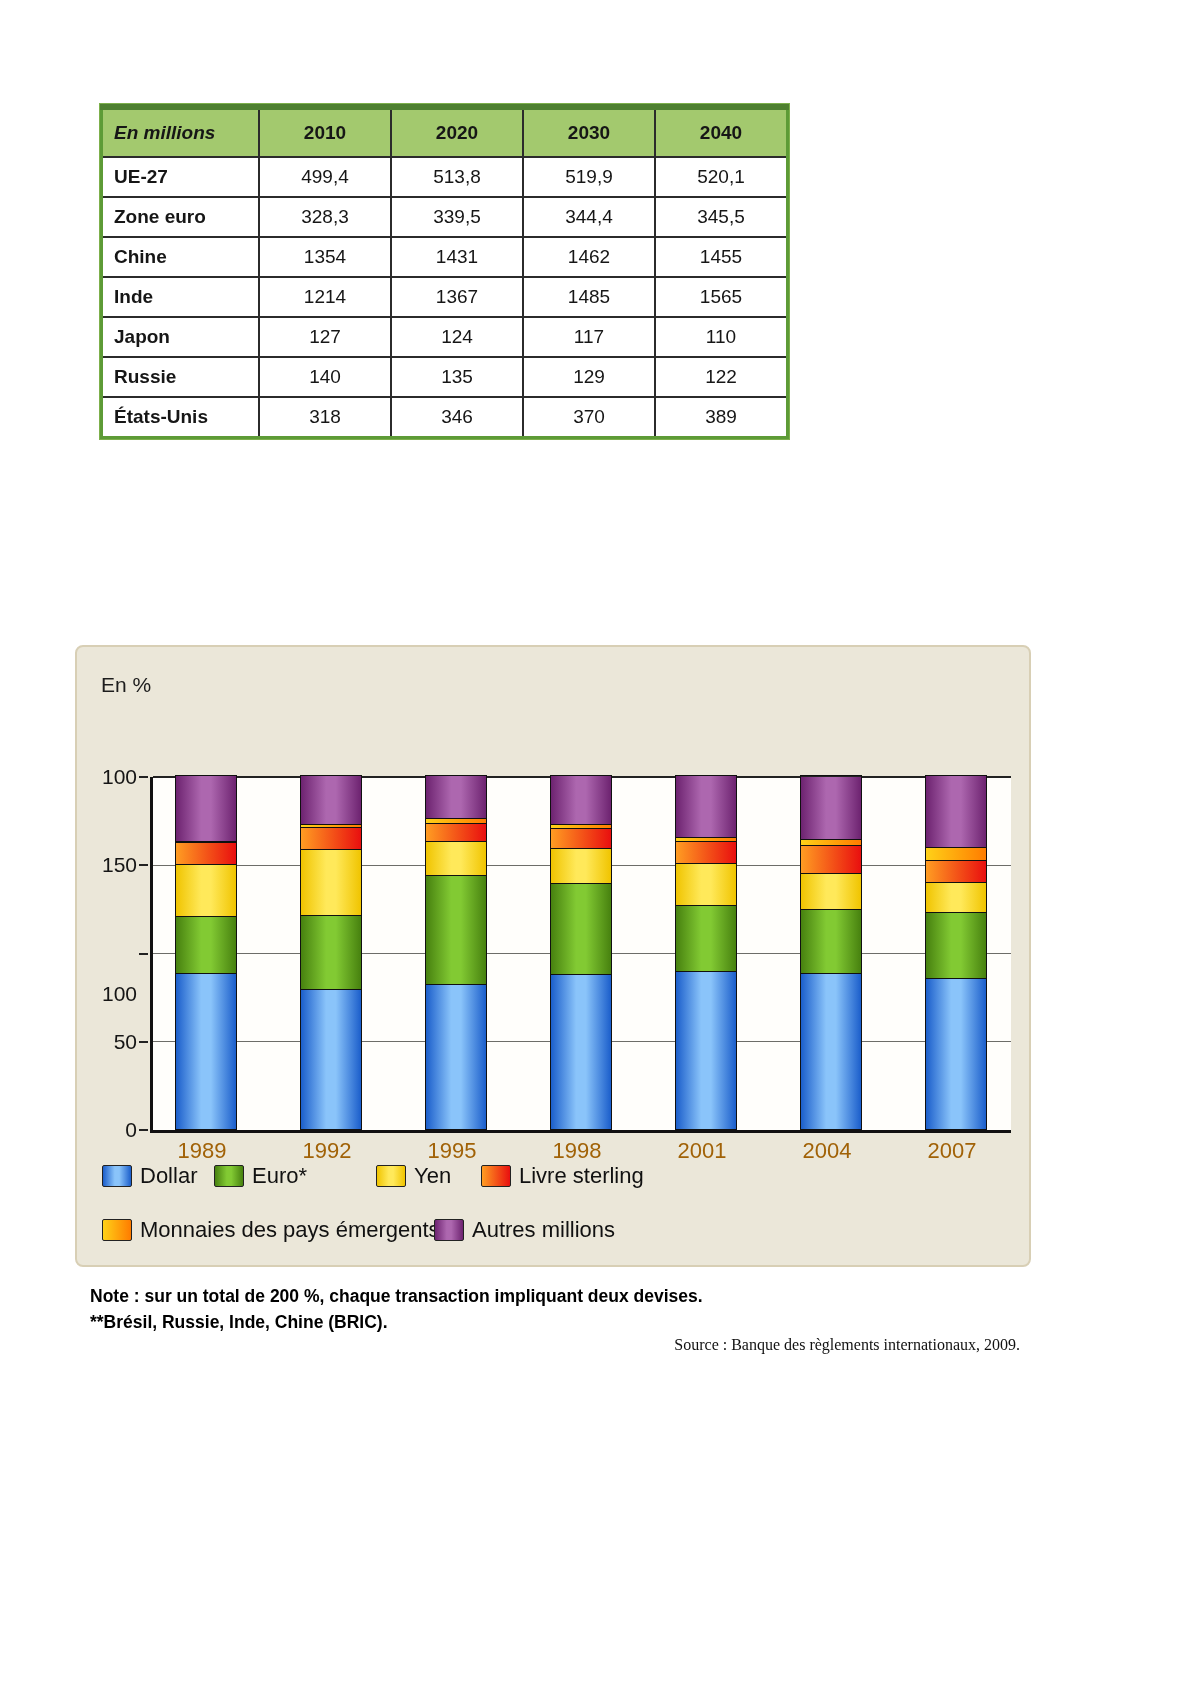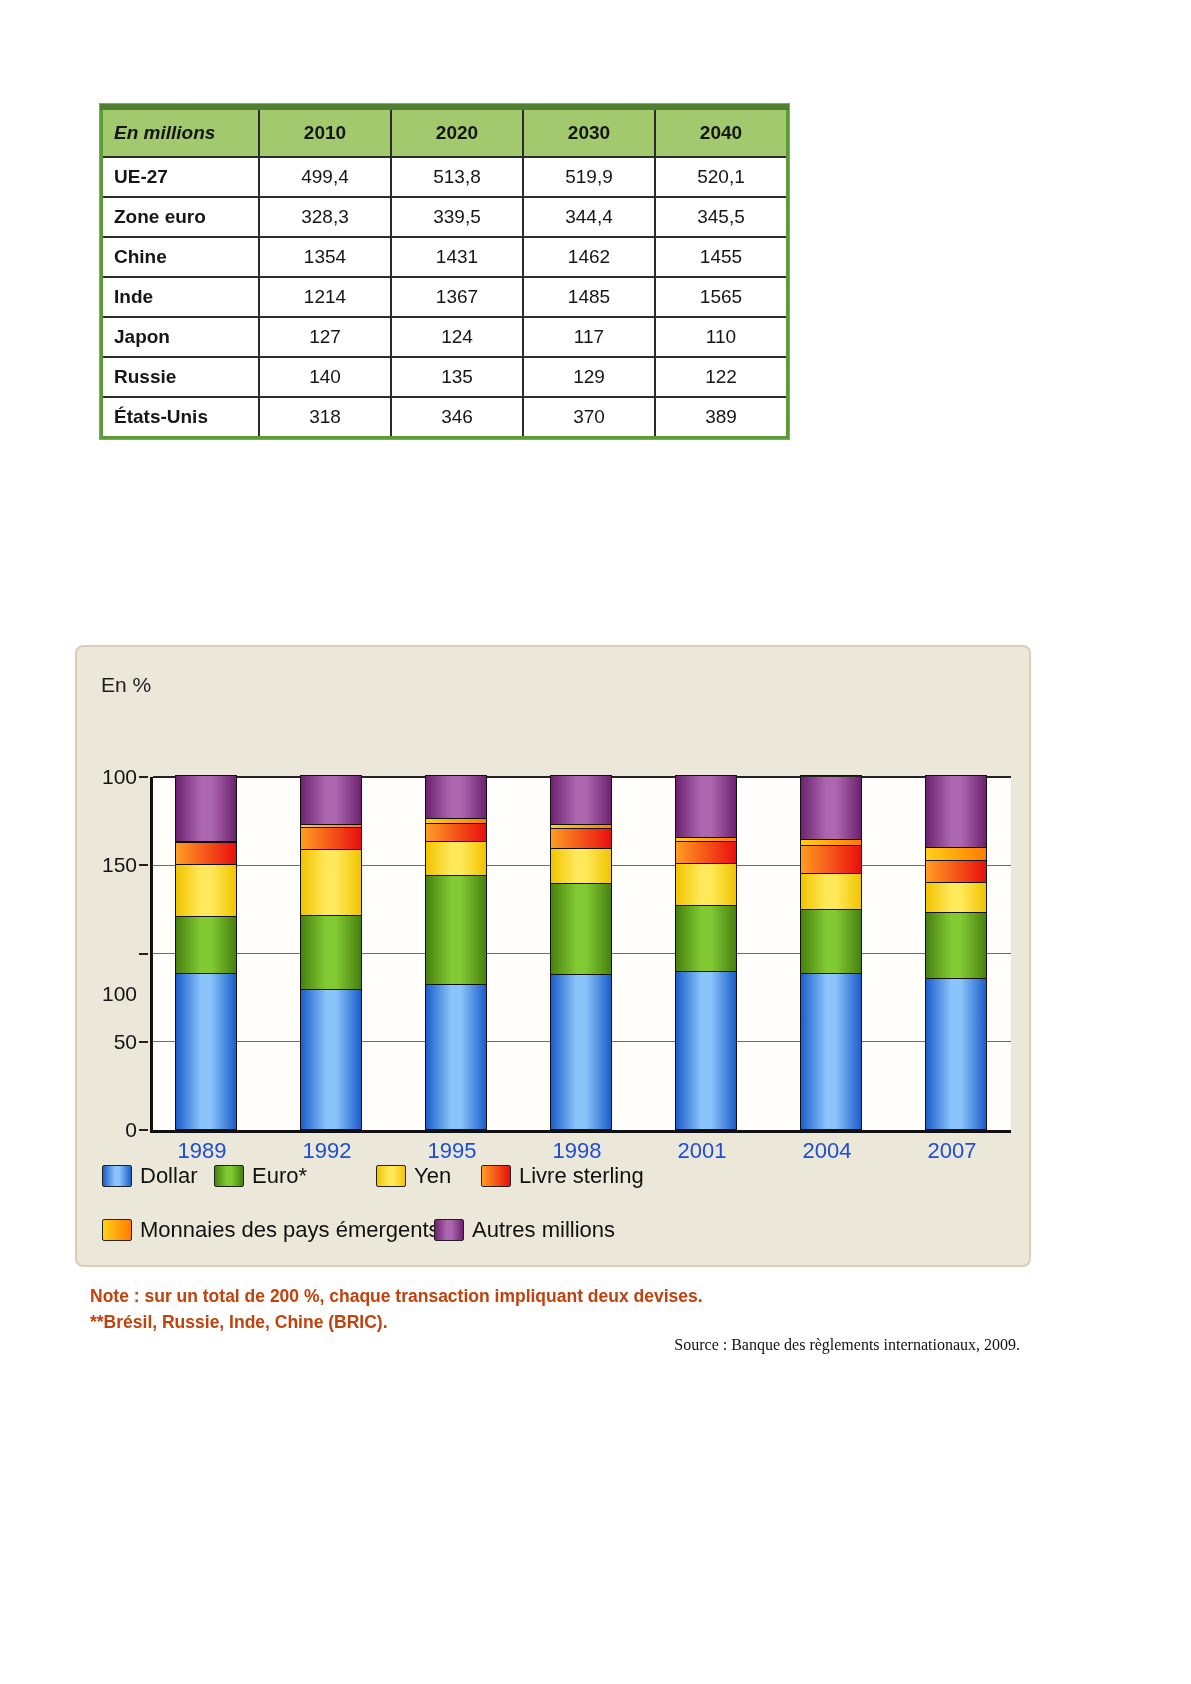"1989" .xlabel { color: #1d4ed8 -> #a16207 }
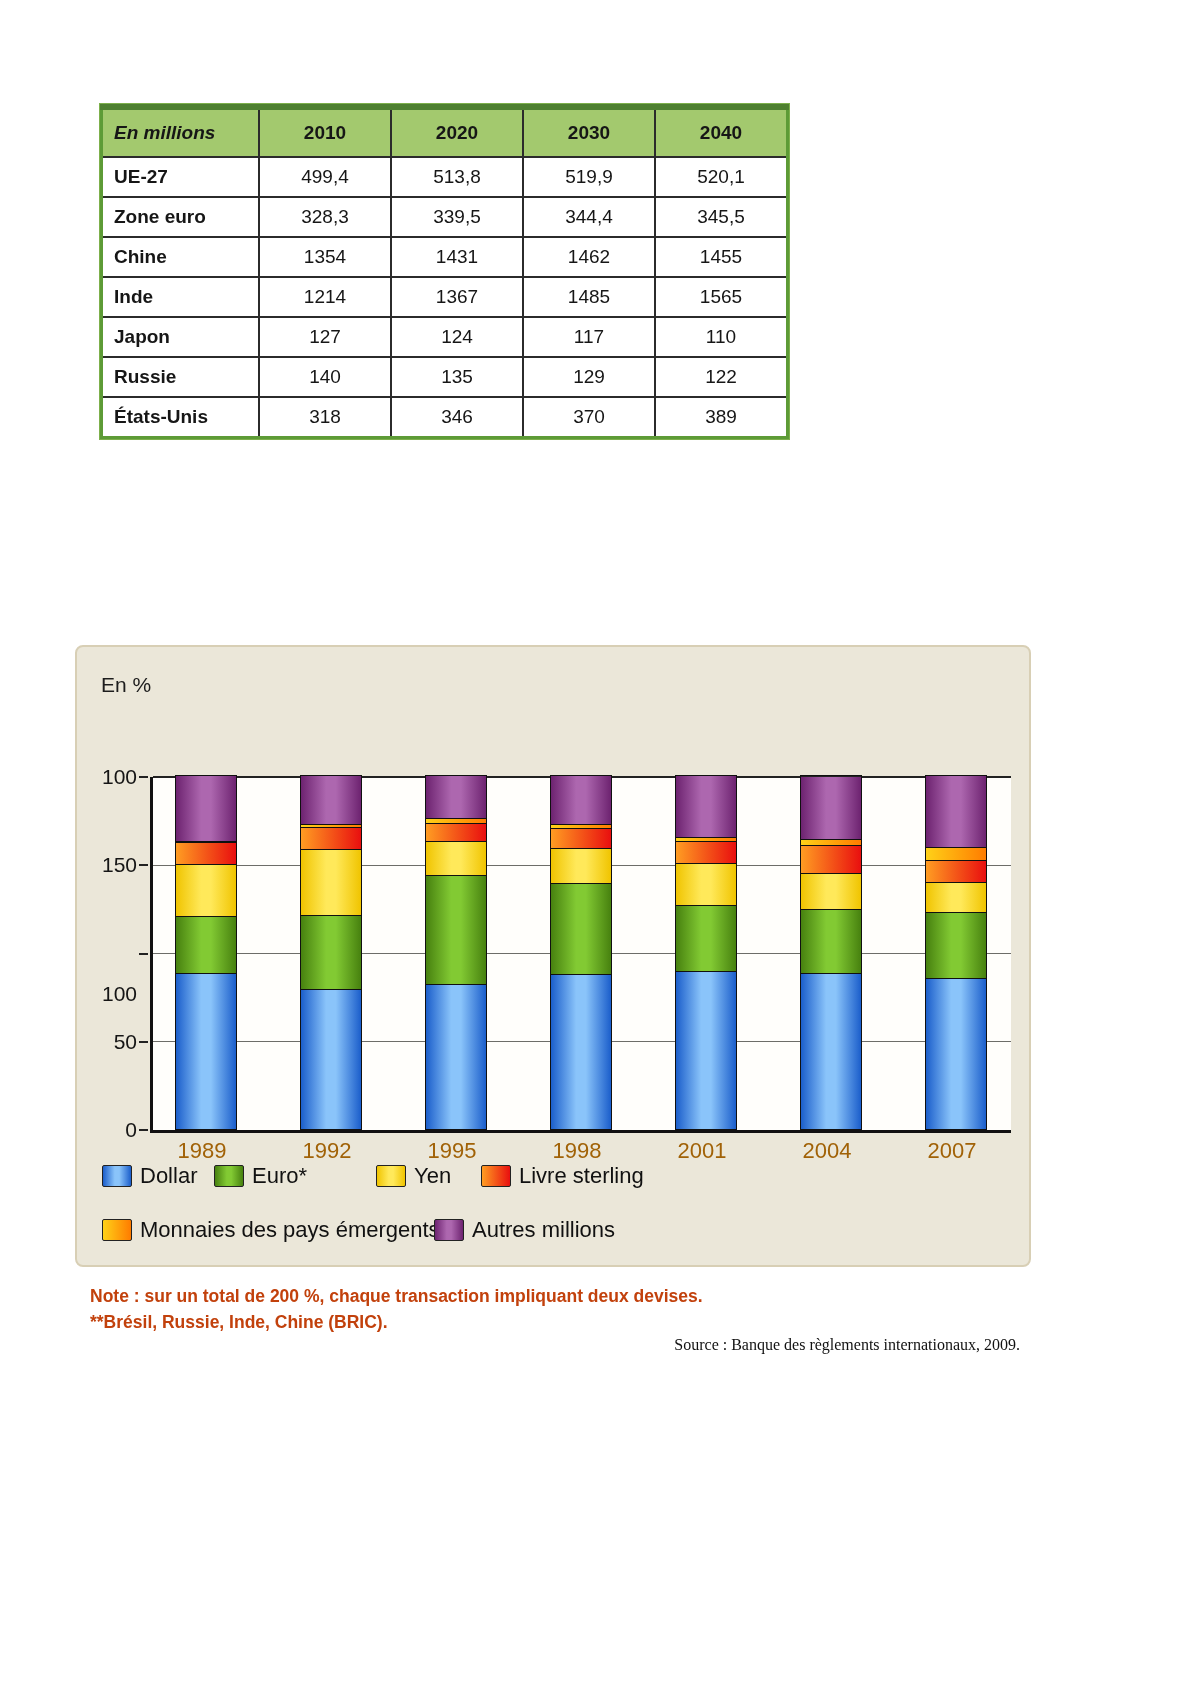"Note : sur un total" .chart-notes { color: #c2410c -> #000000 }
